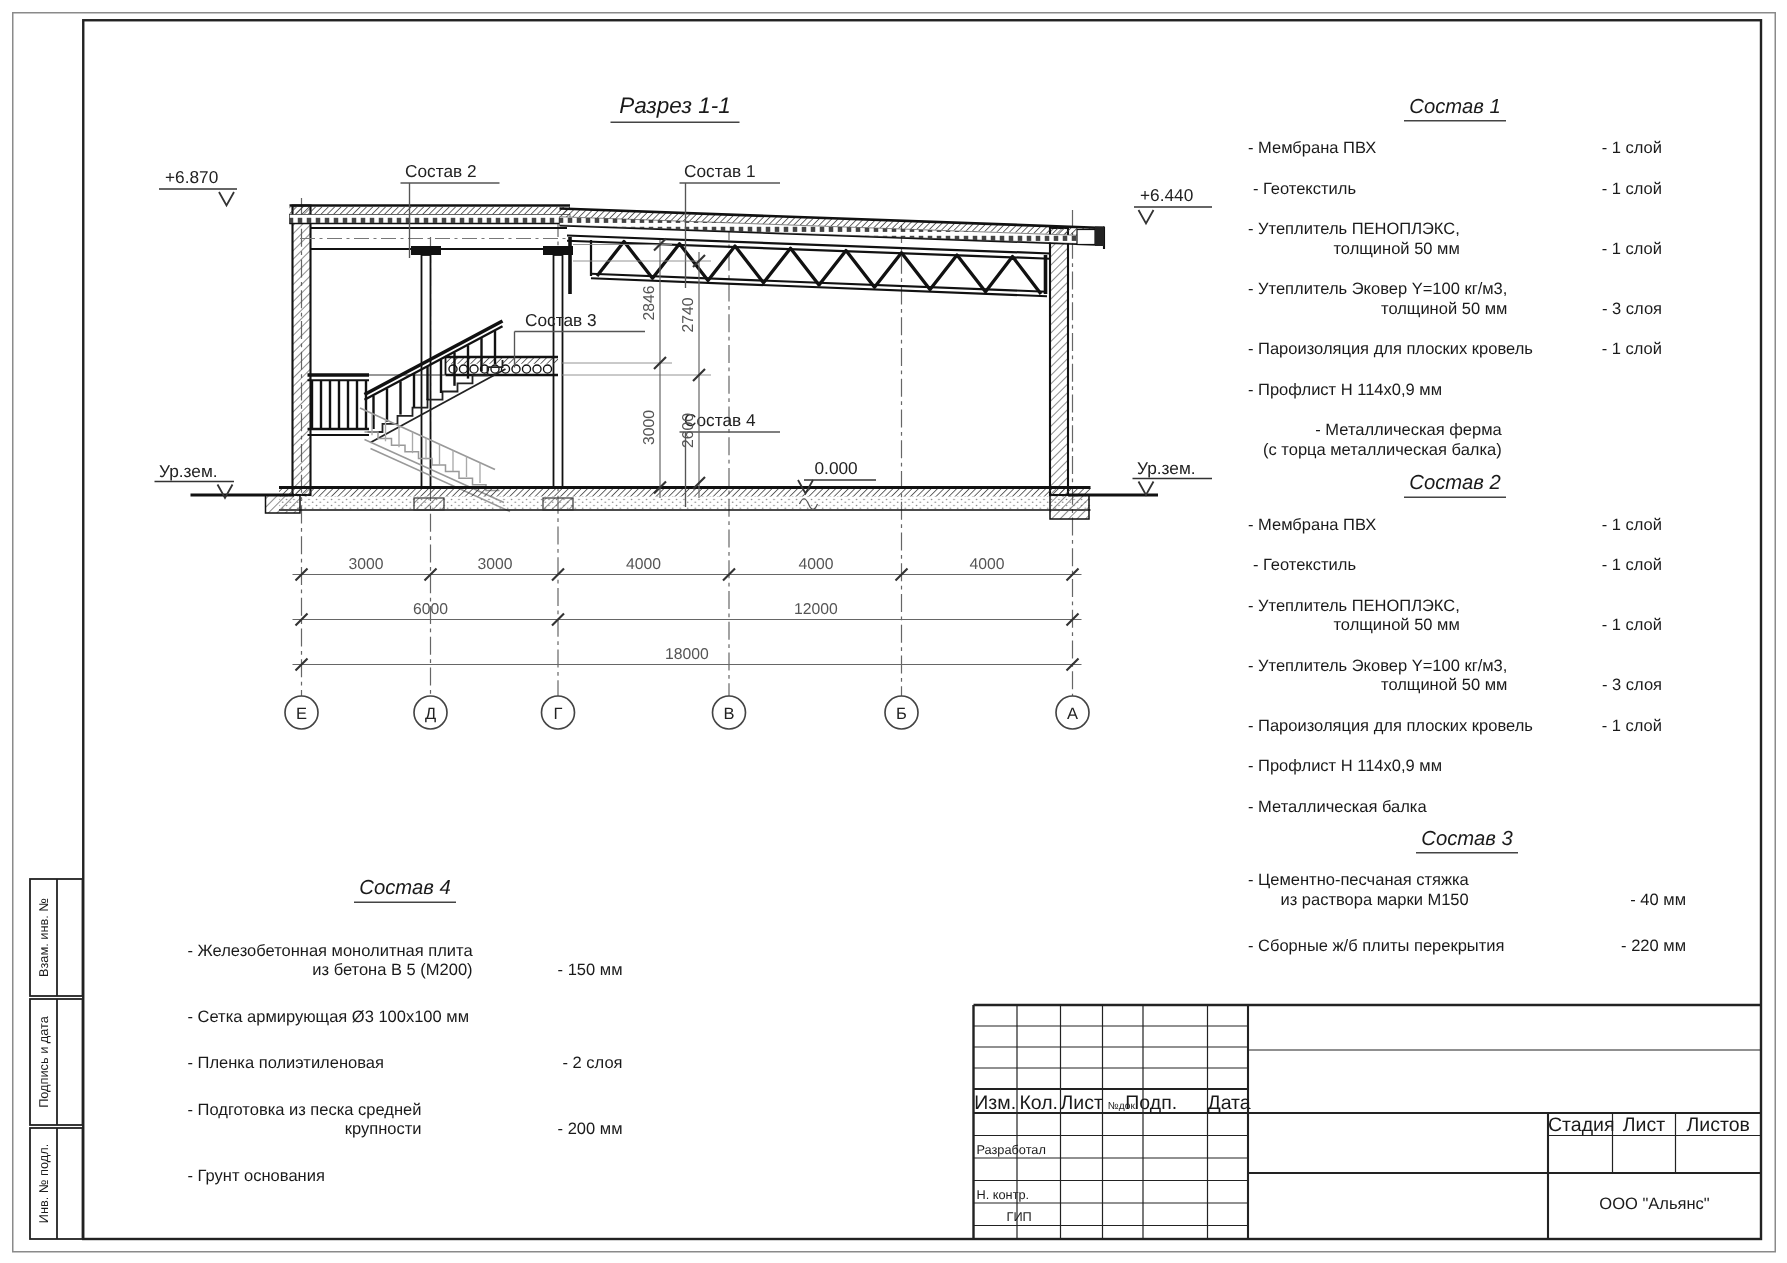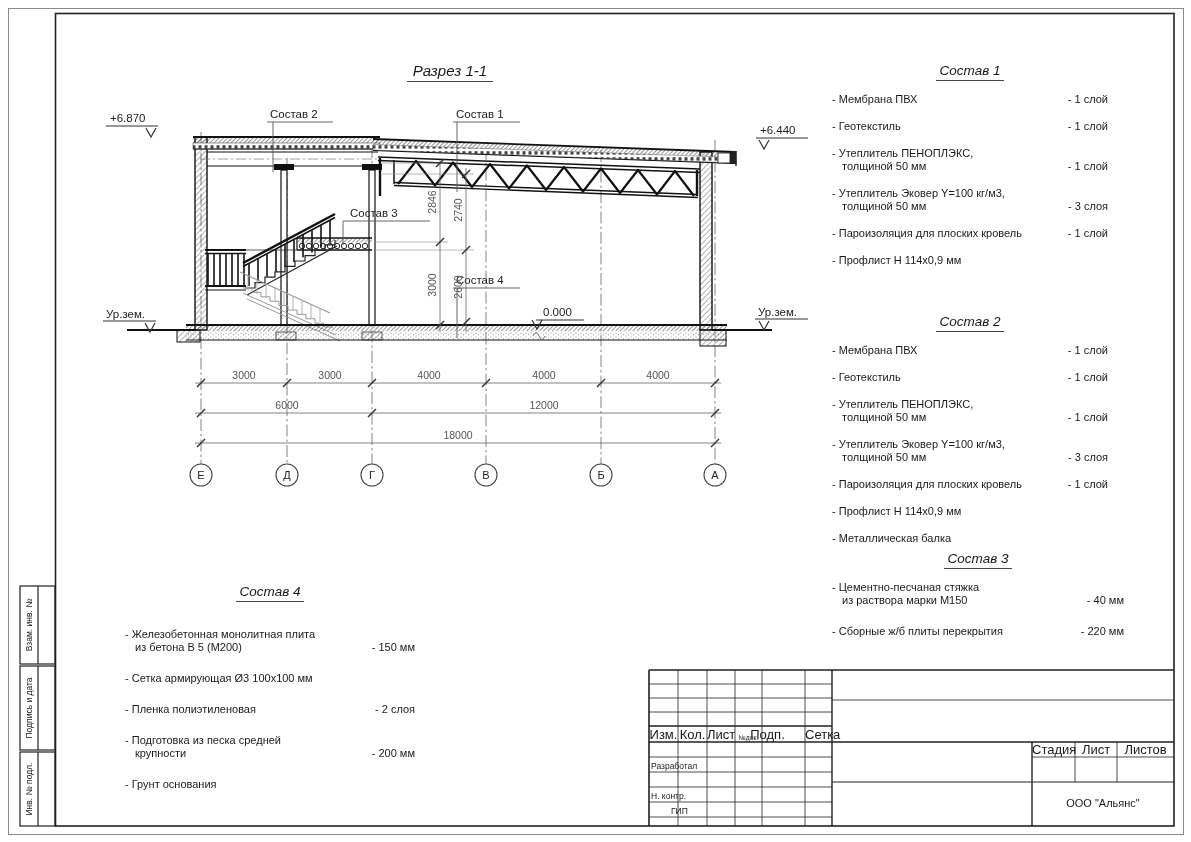"- Мембрана ПВХ" .comp-name { text-align: none -> right }
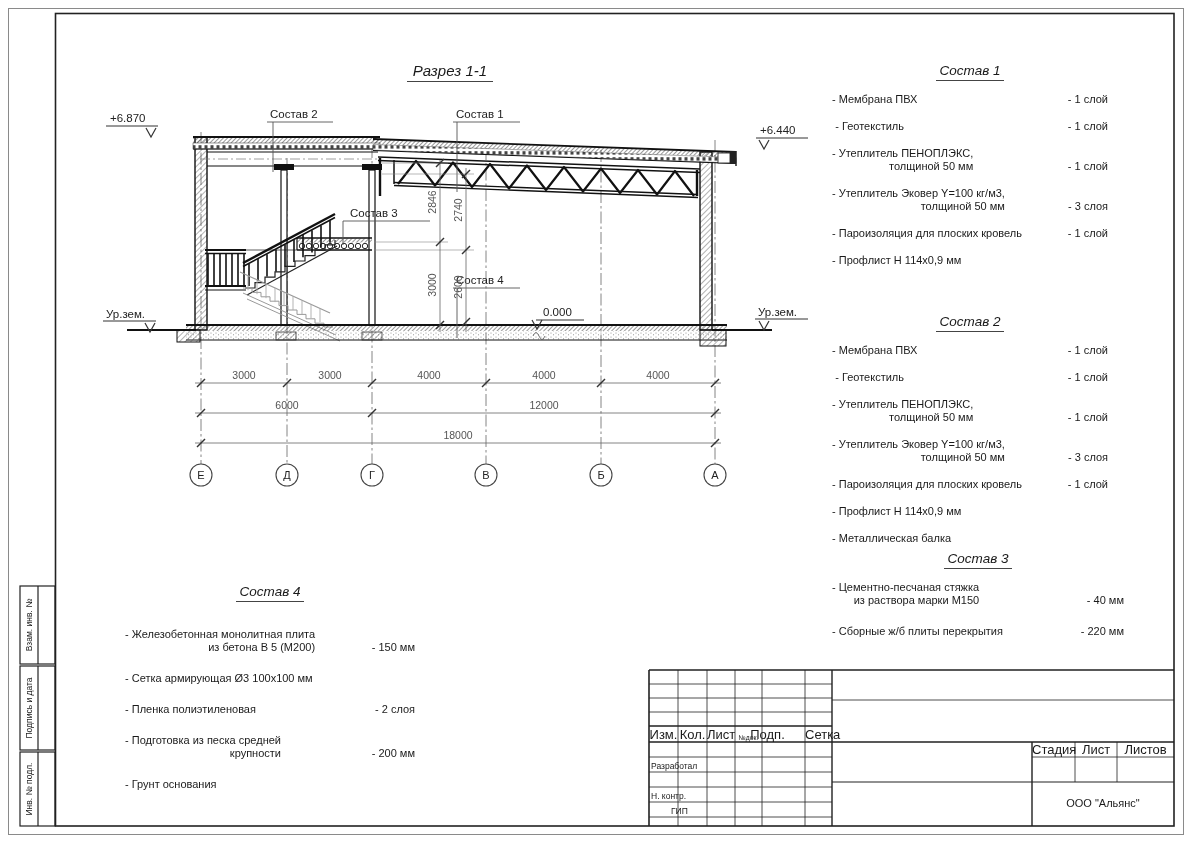"- Металлическая ферма" div.comp-item { html: none -> <div> <div>- Металлическая ферма (с торца металлическая балка)</div> <div></div> </div> }
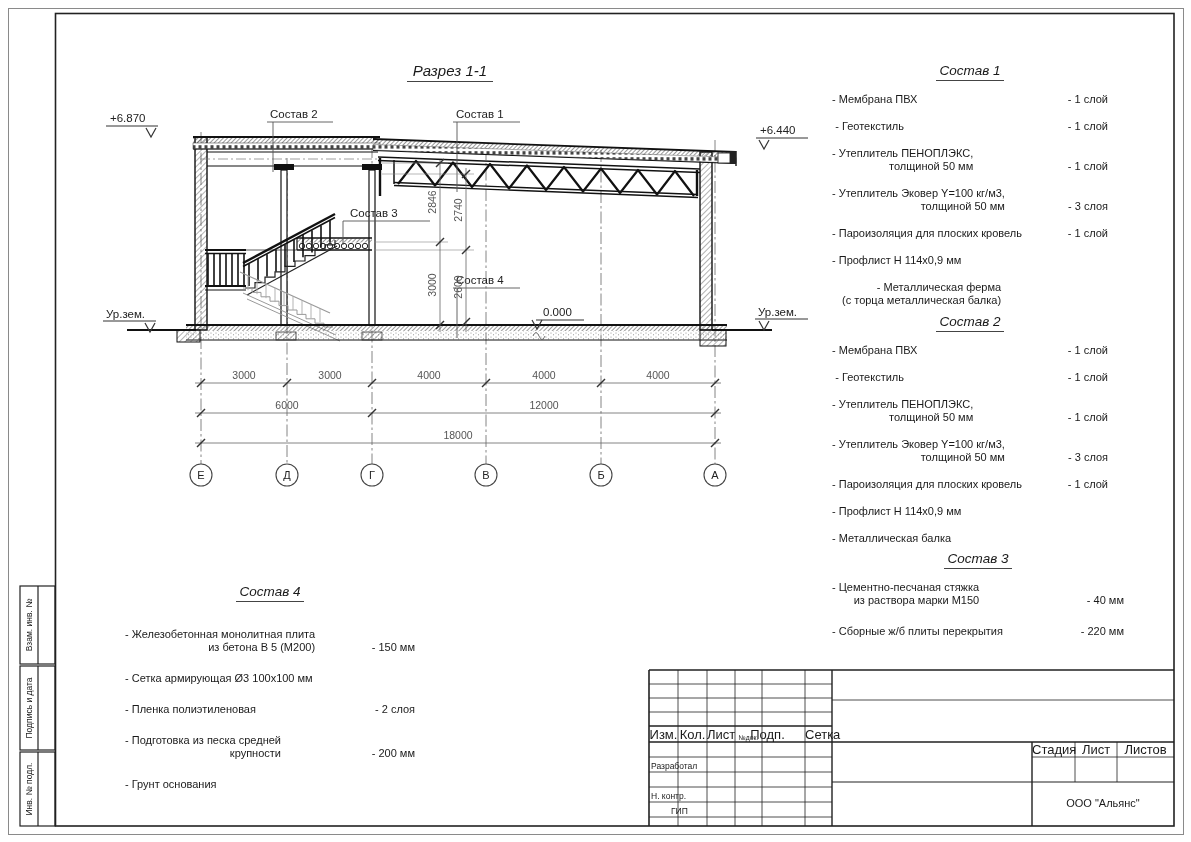"Сетка" div.tb-label { text: Сетка -> Дата }
